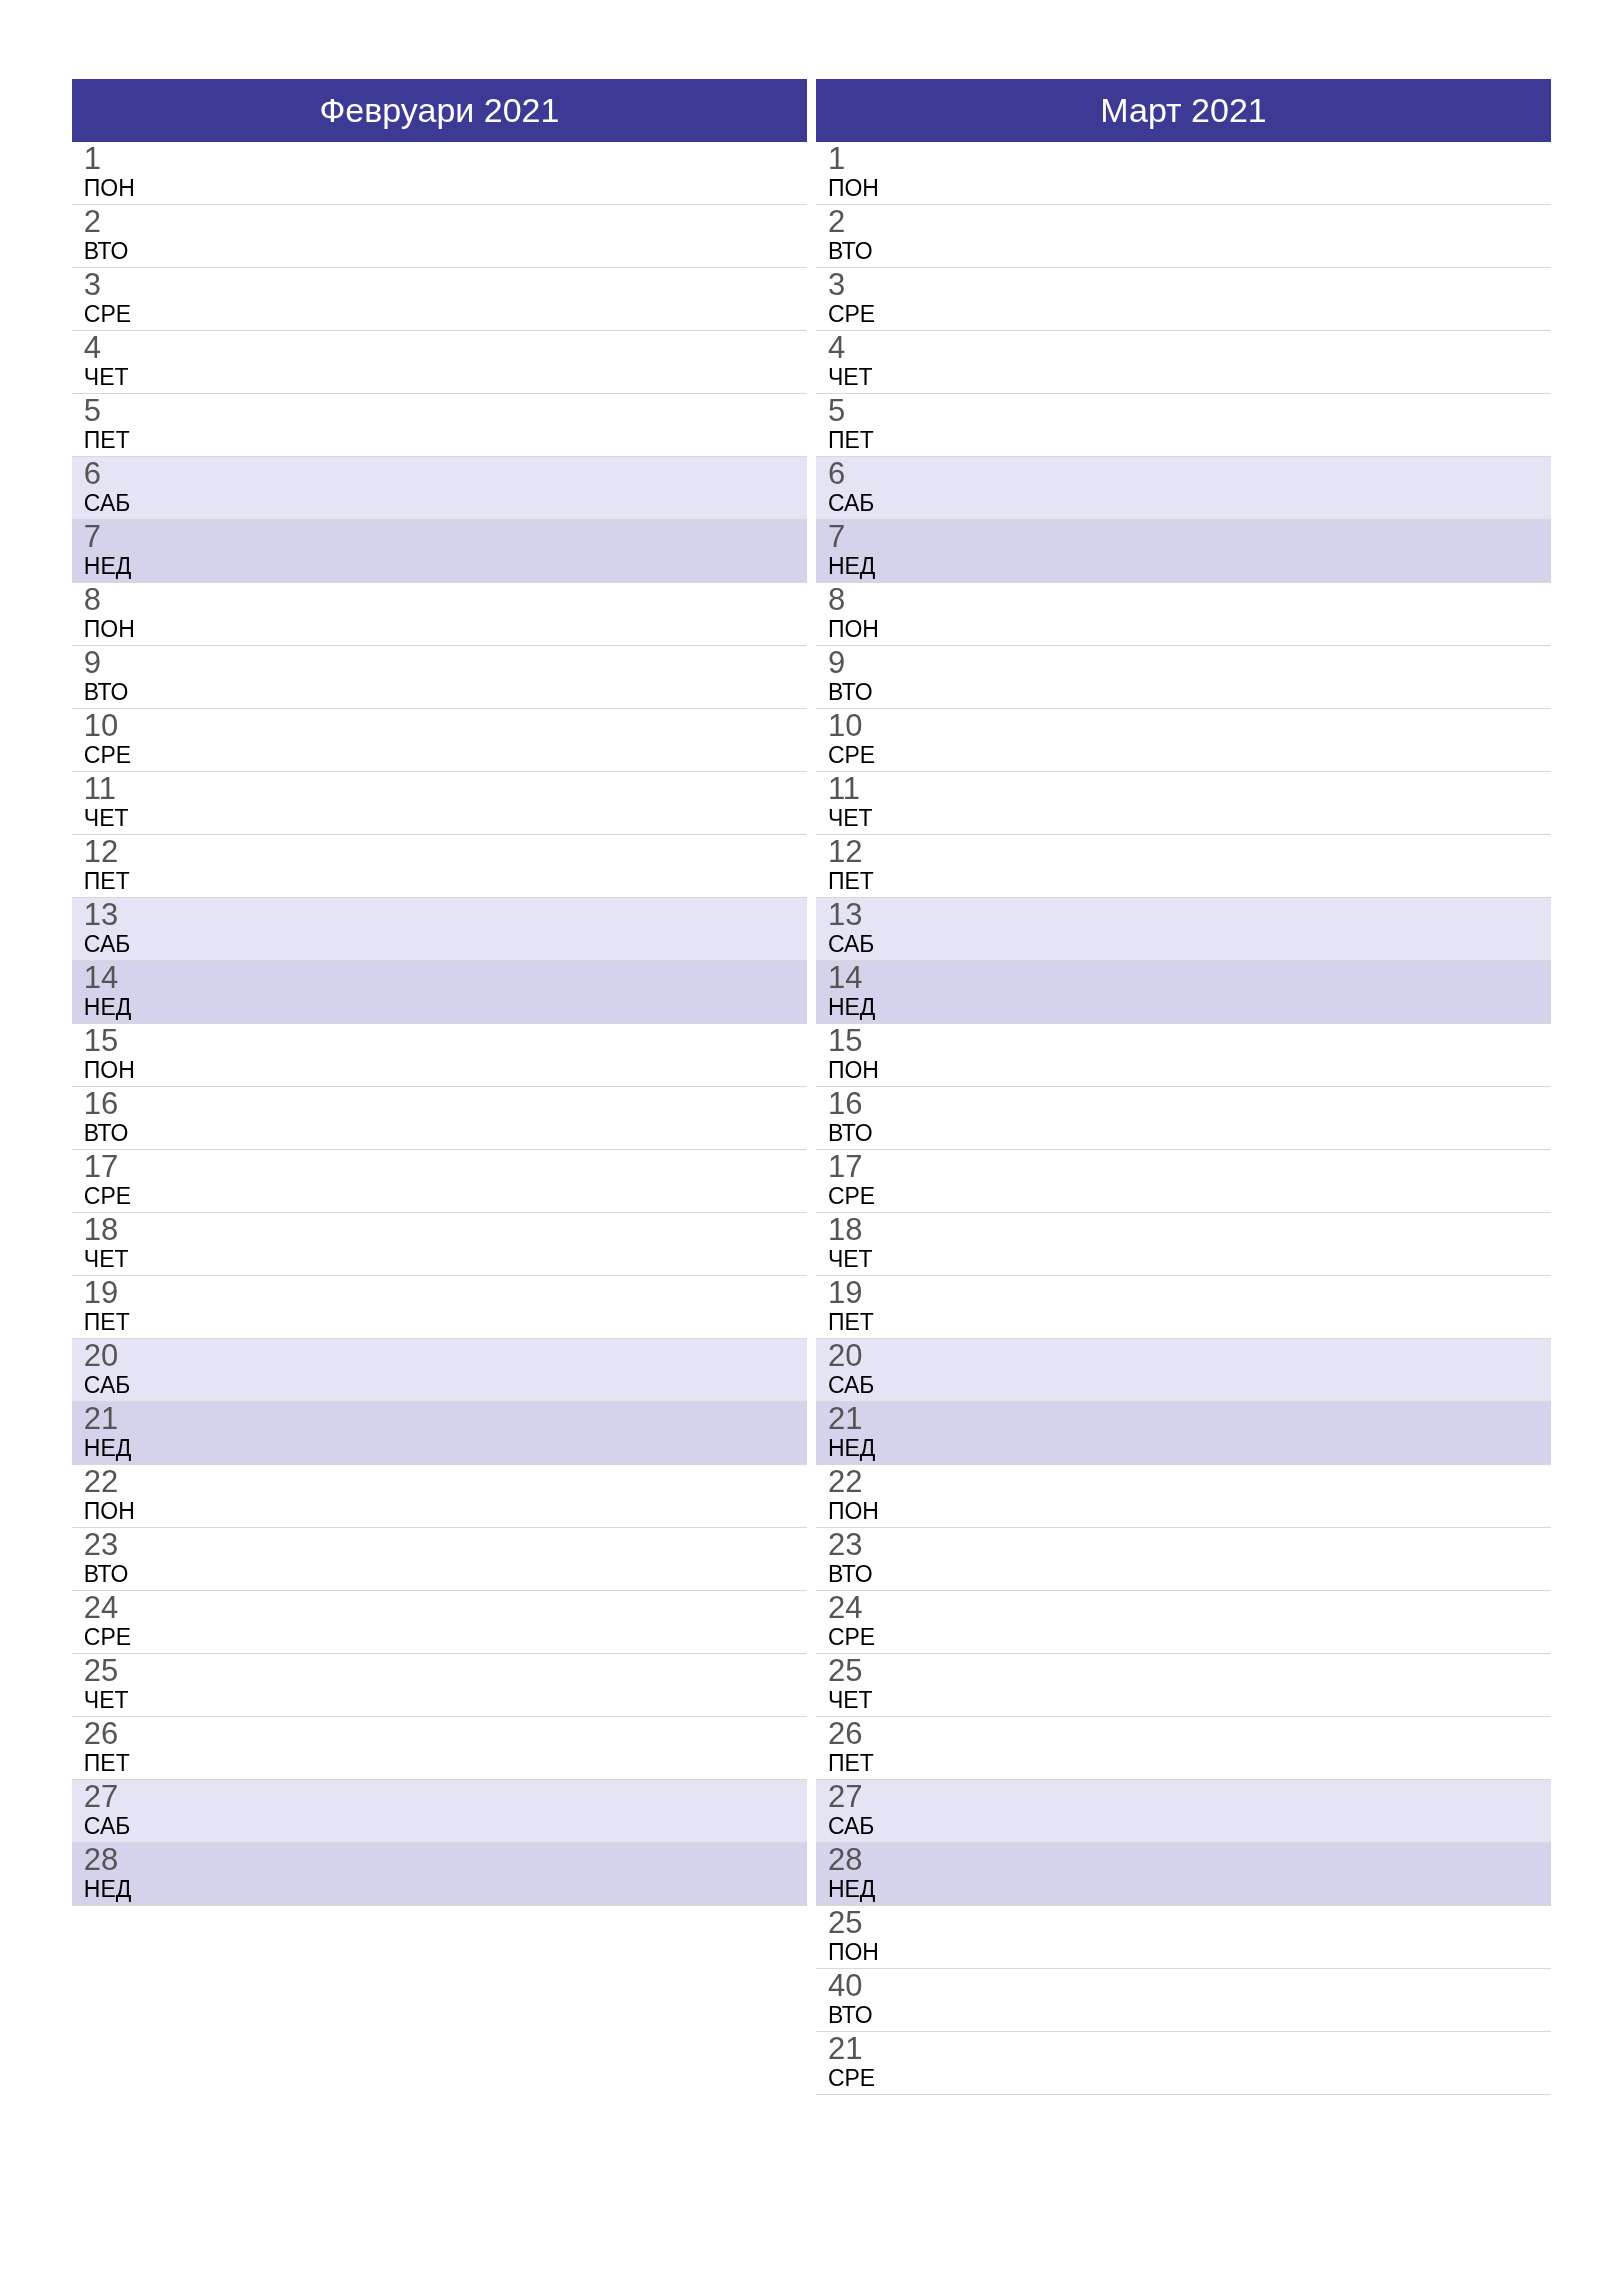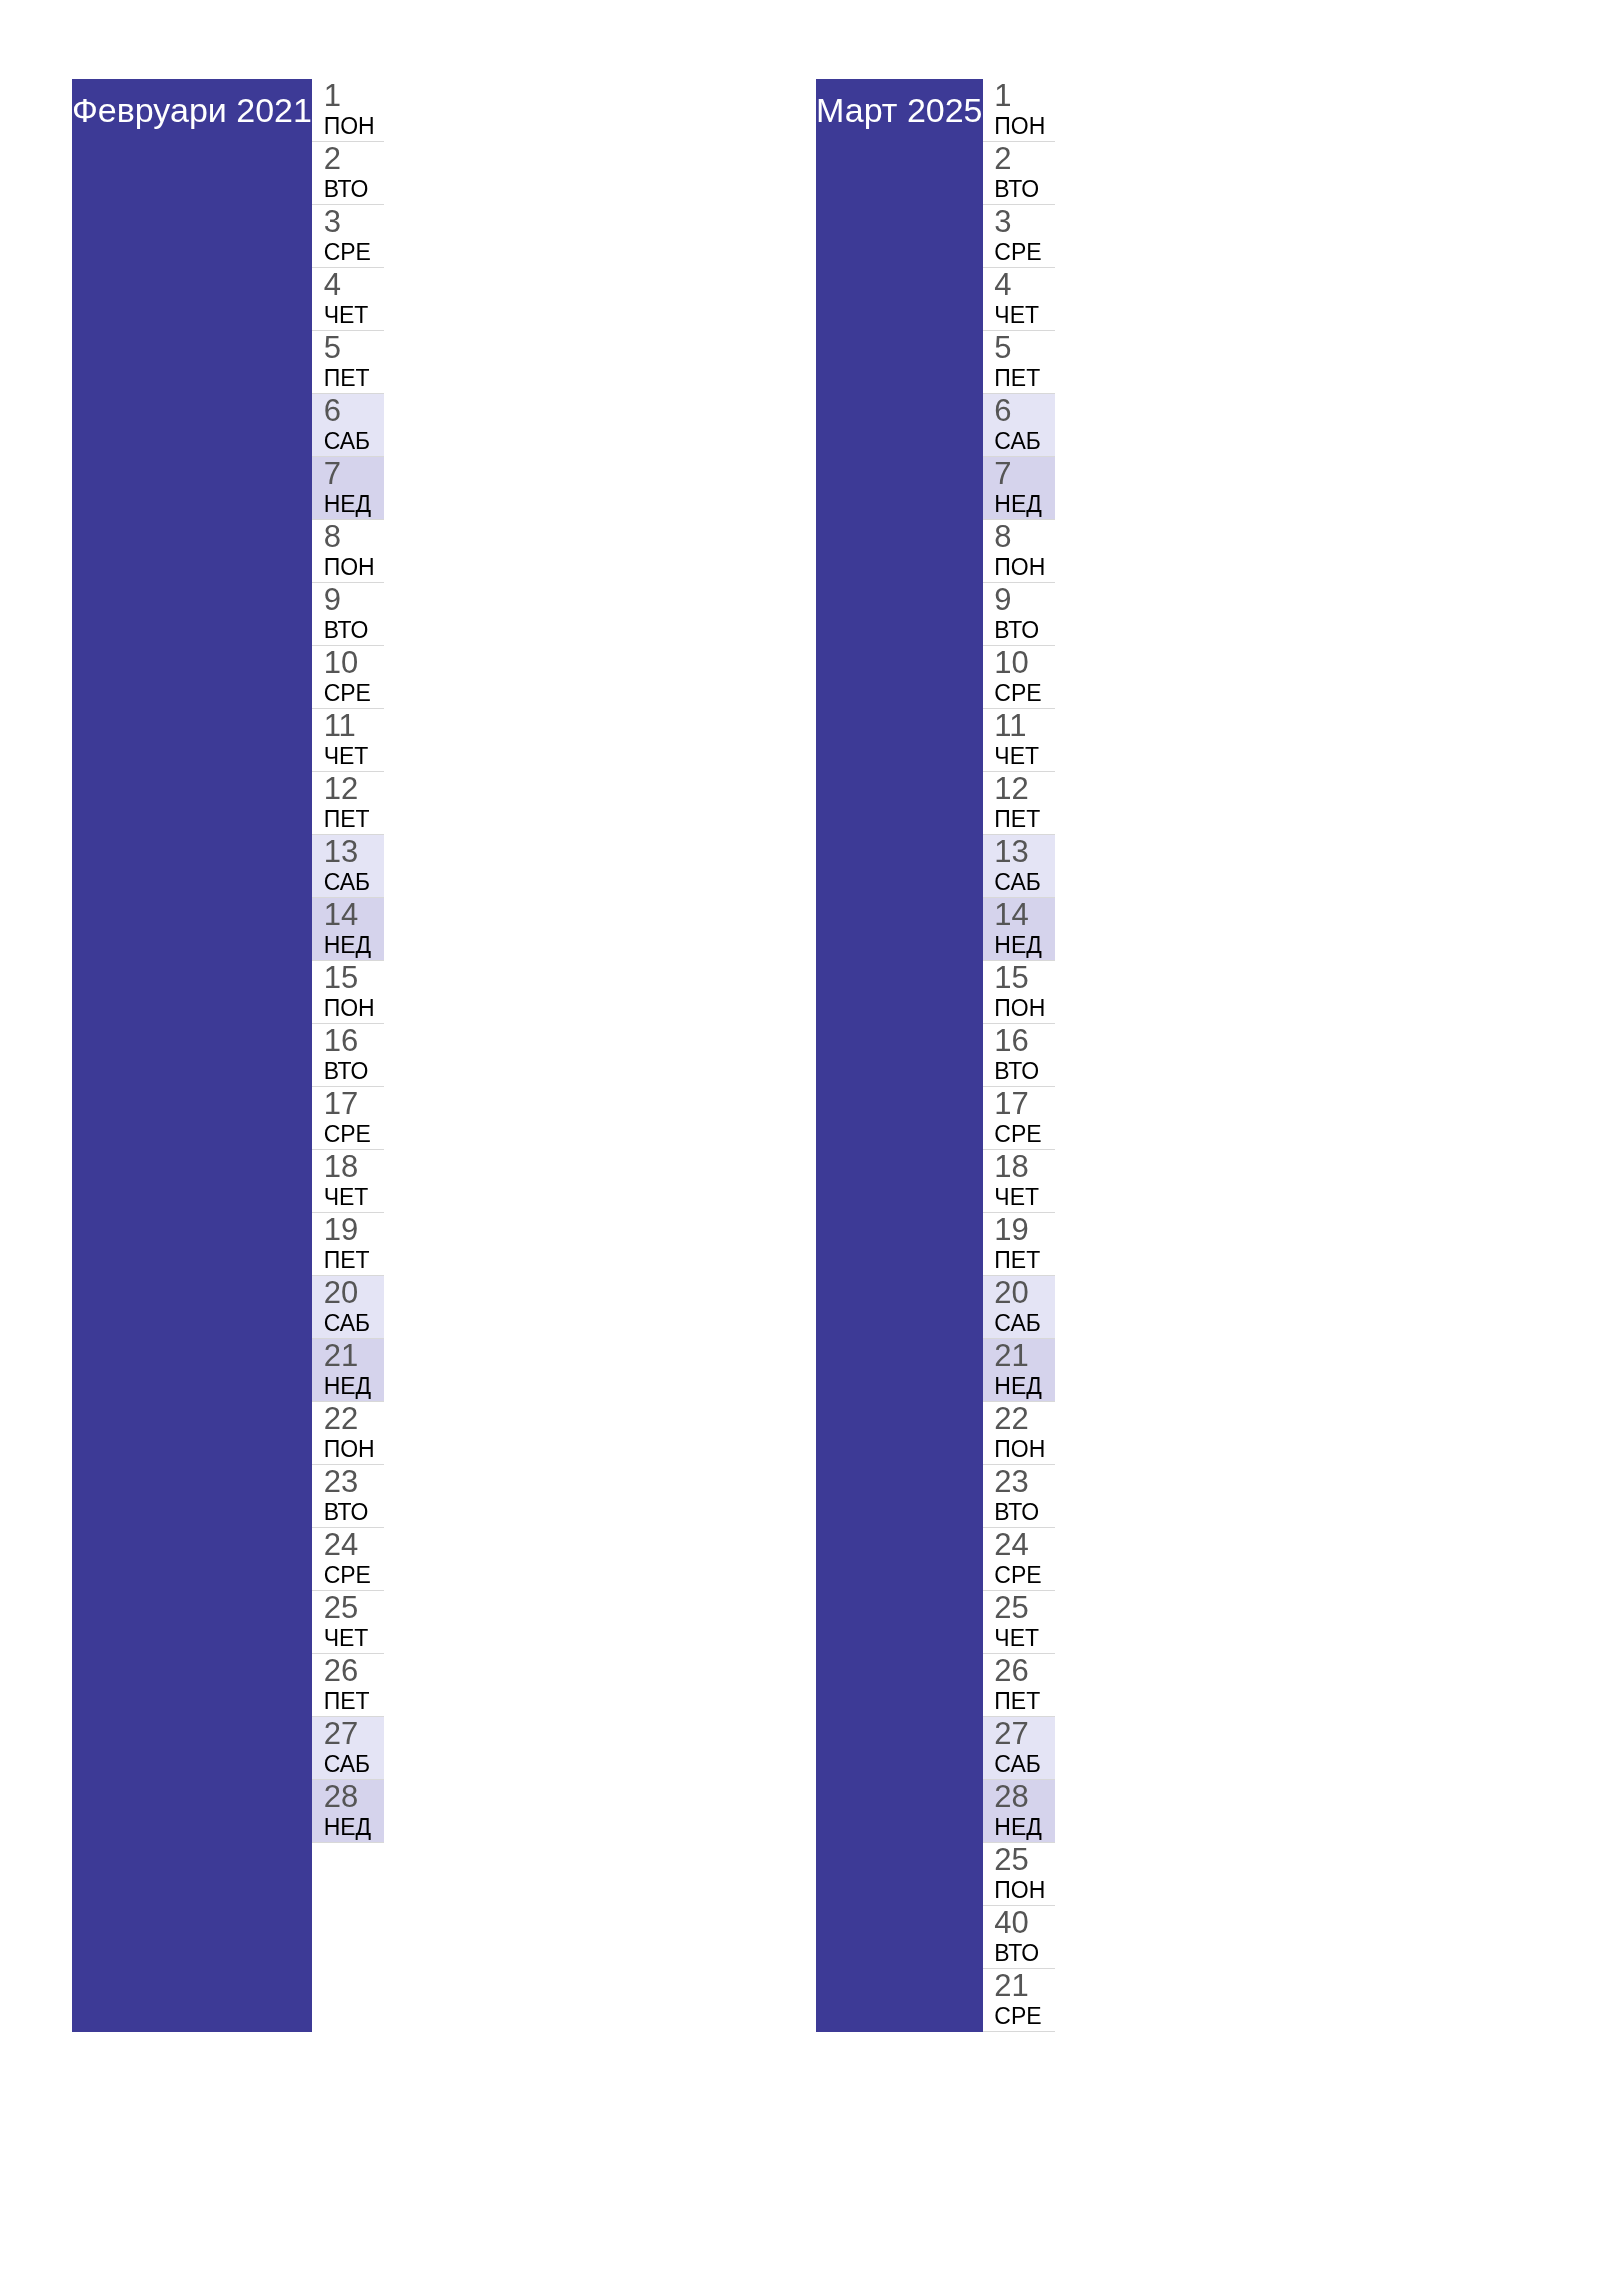"Февруари 2021" .month-col { flex-direction: row -> column }
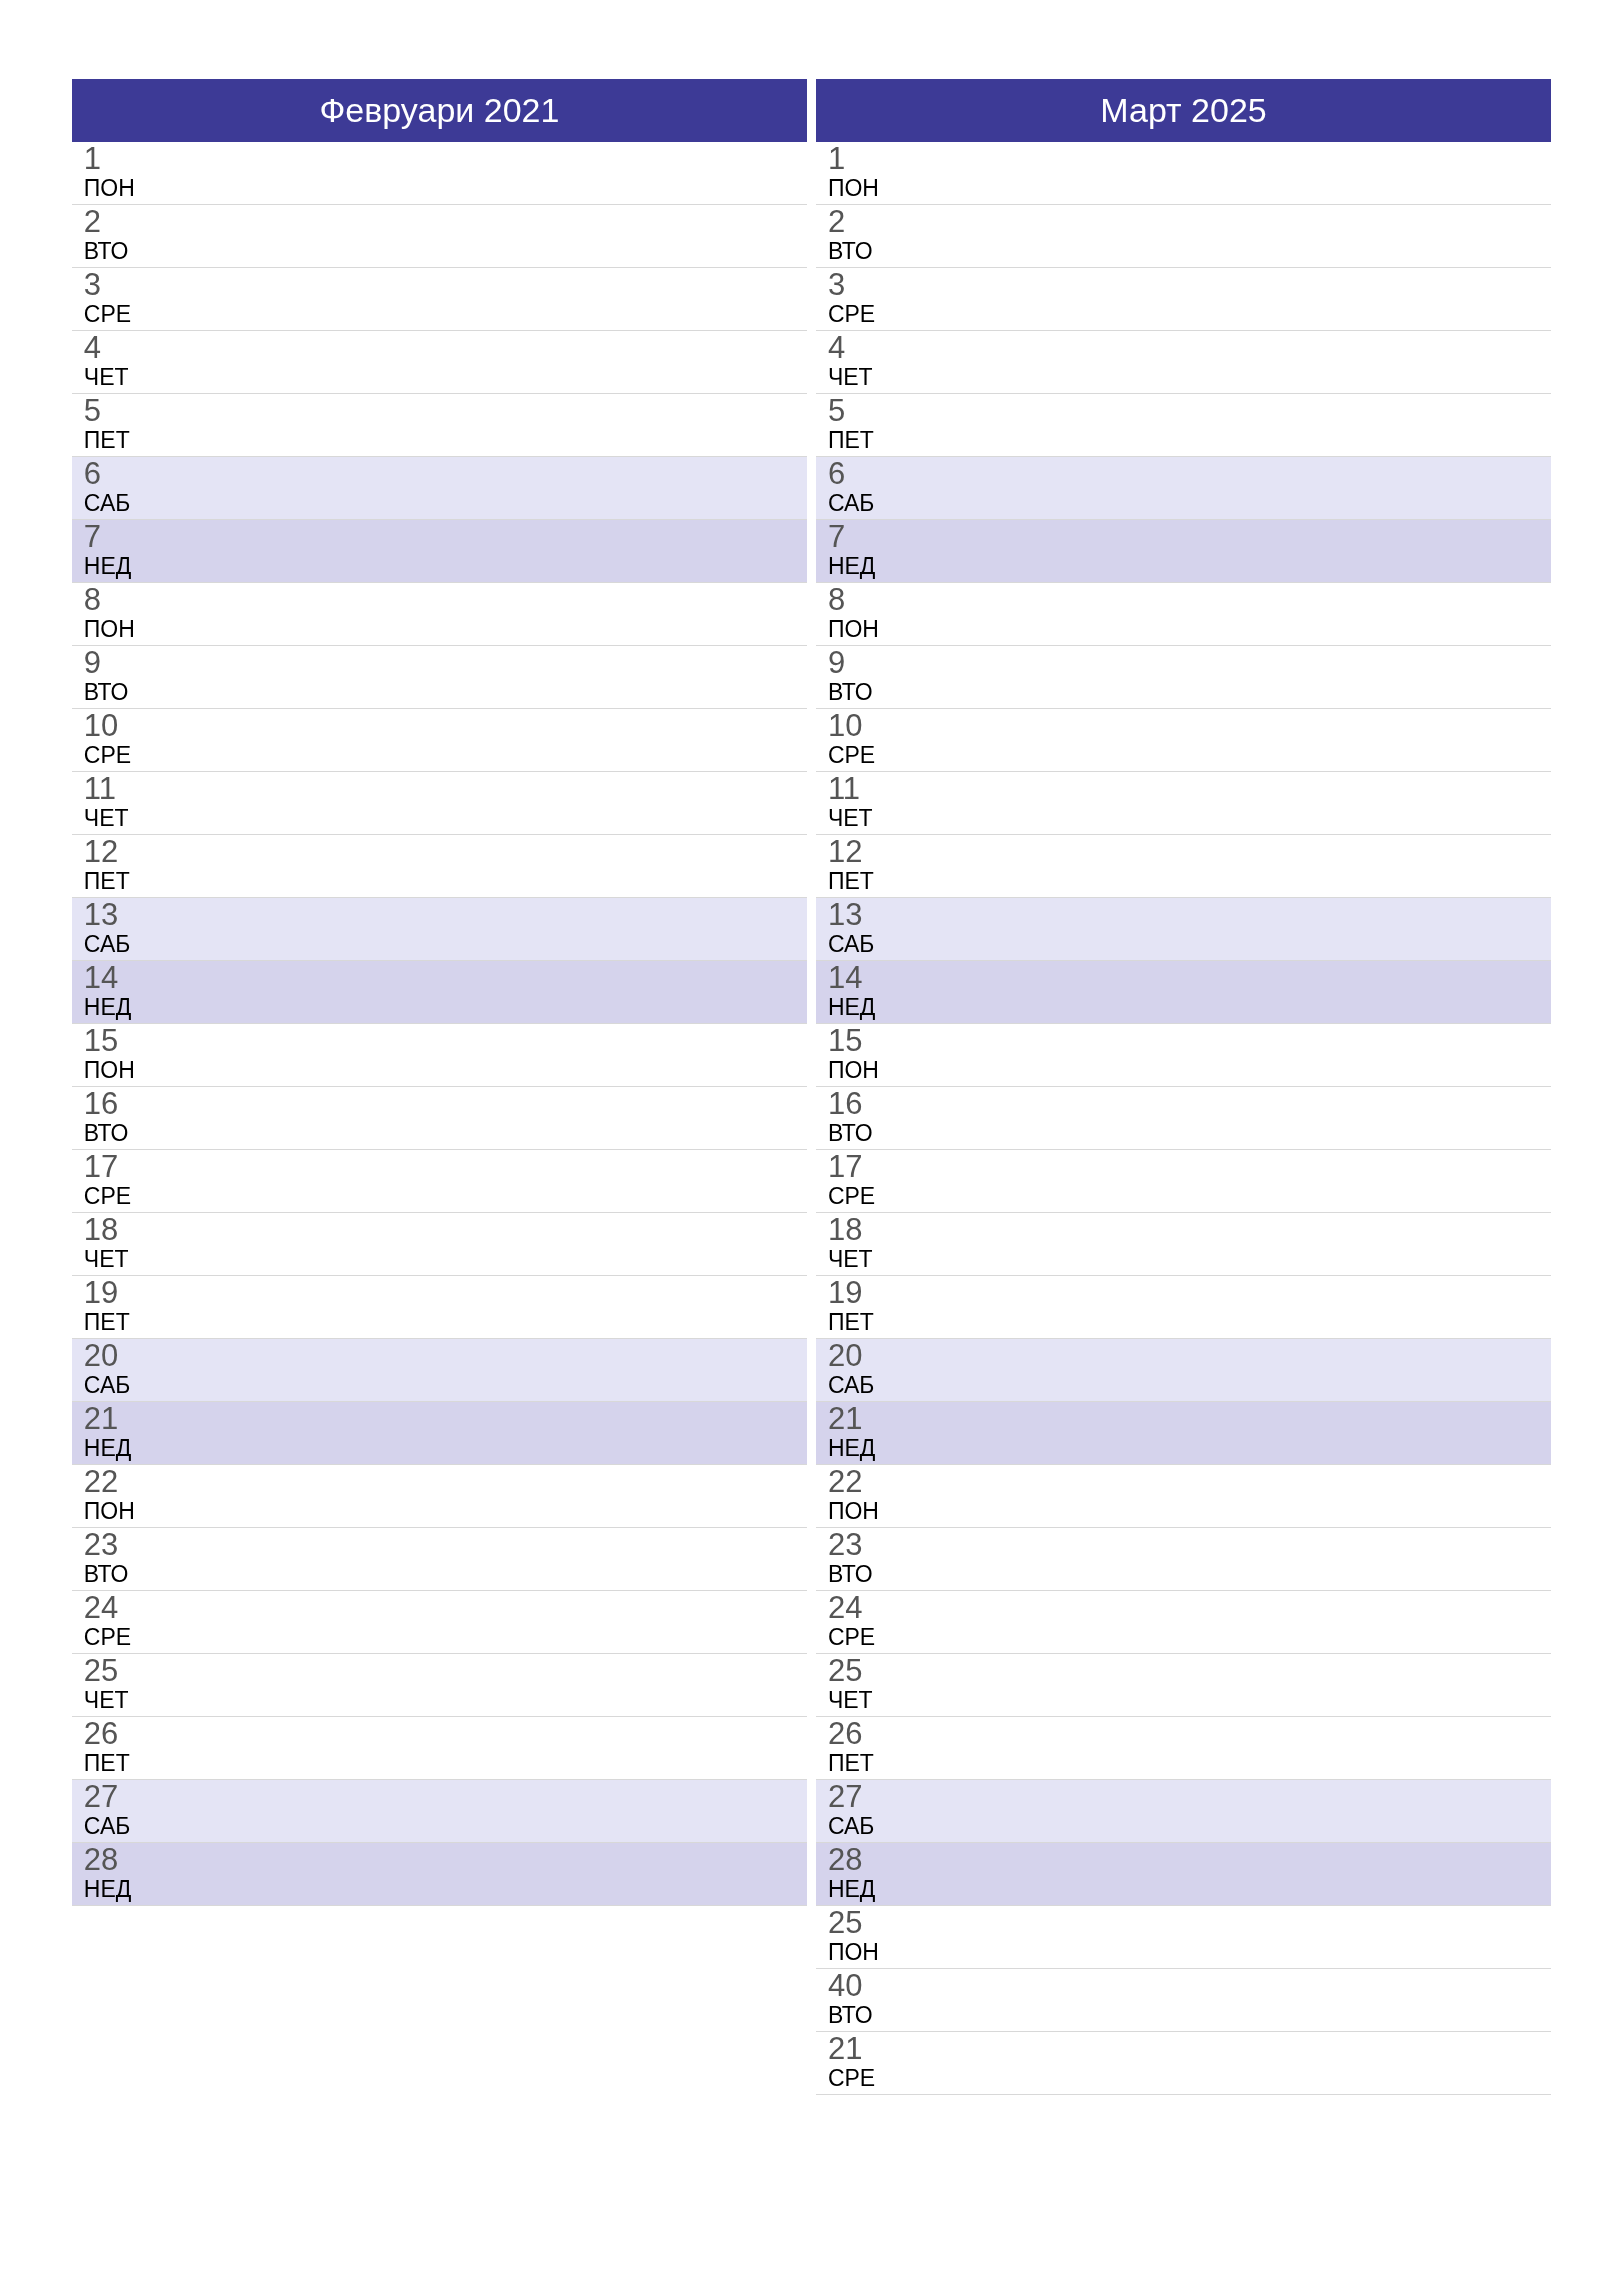"Март 2025" div.month-header { text: 2025 -> 2021 }
